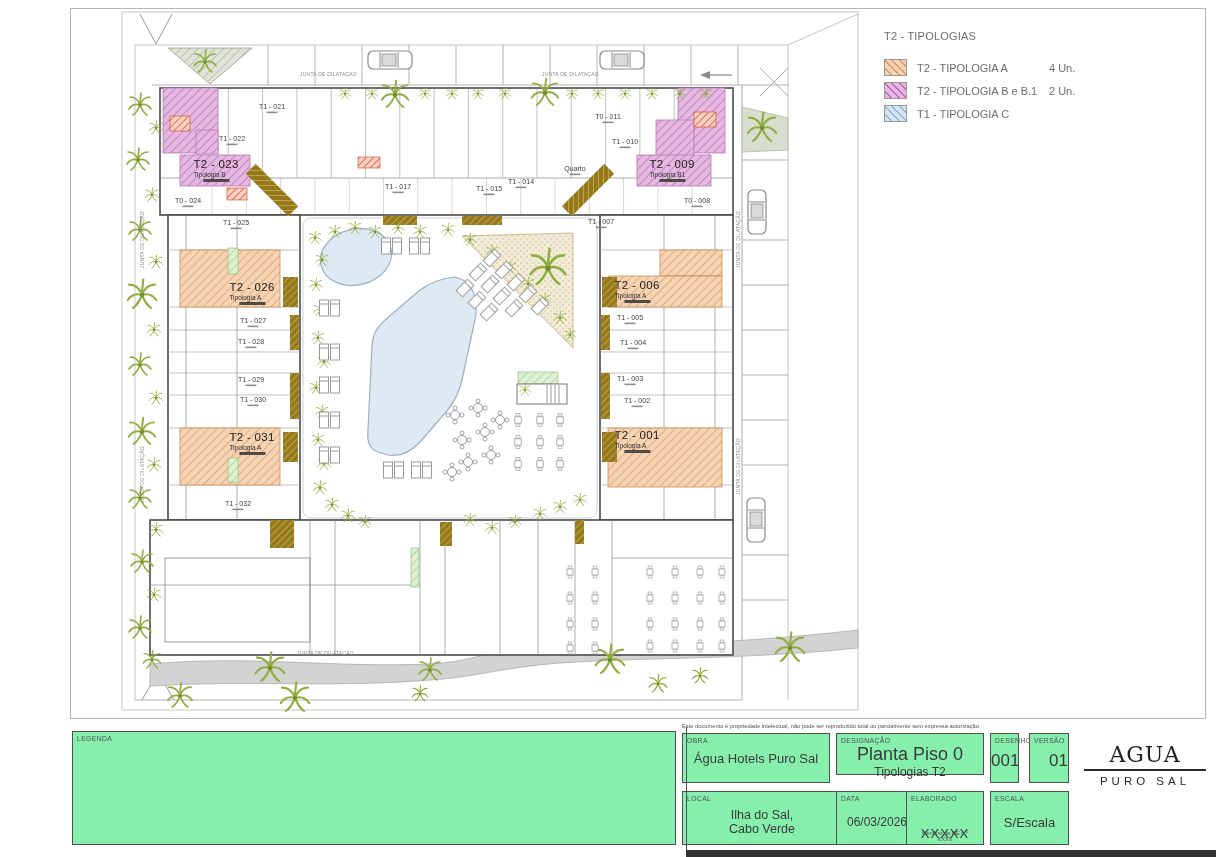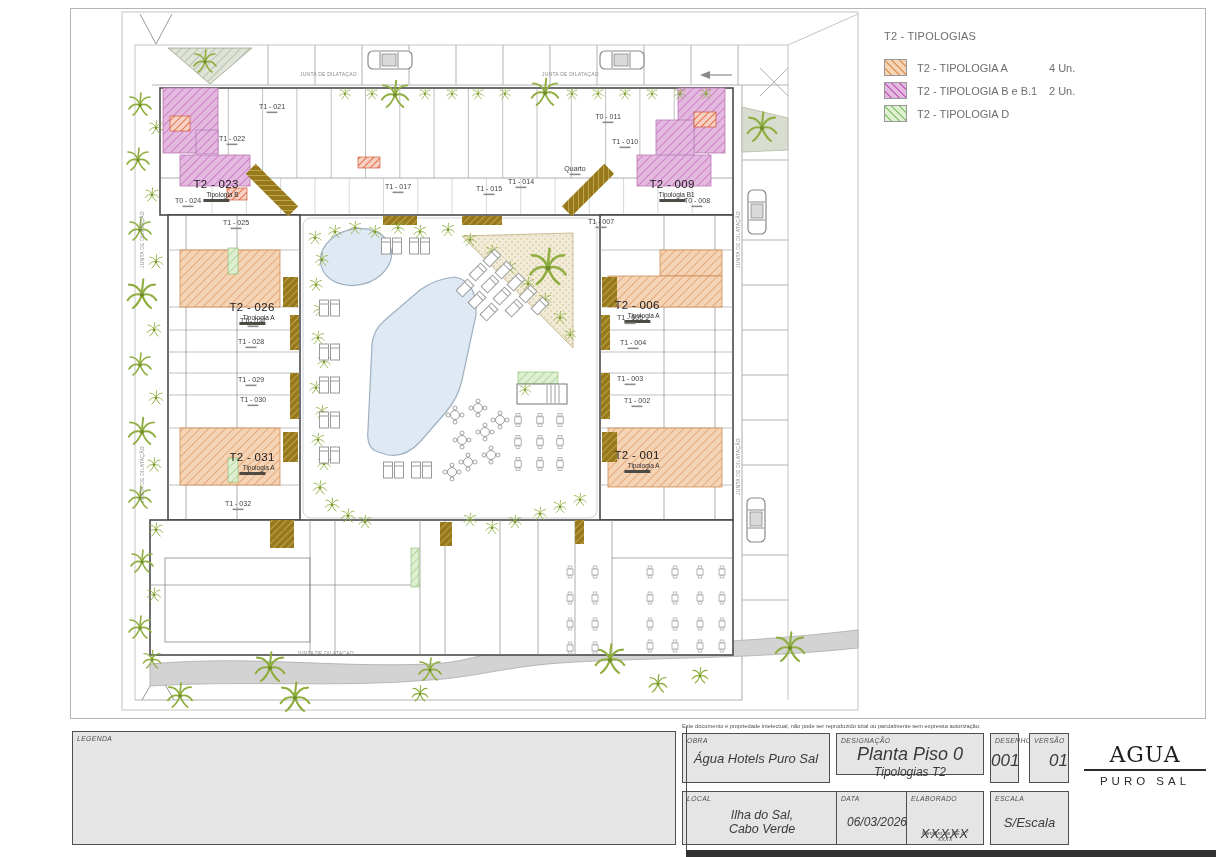"T1 - TIPOLOGIA C" div.legend-row { html: none -> <div> <span></span> <span>T1 - TIPOLOGIA C</span> <span></span> </div> }
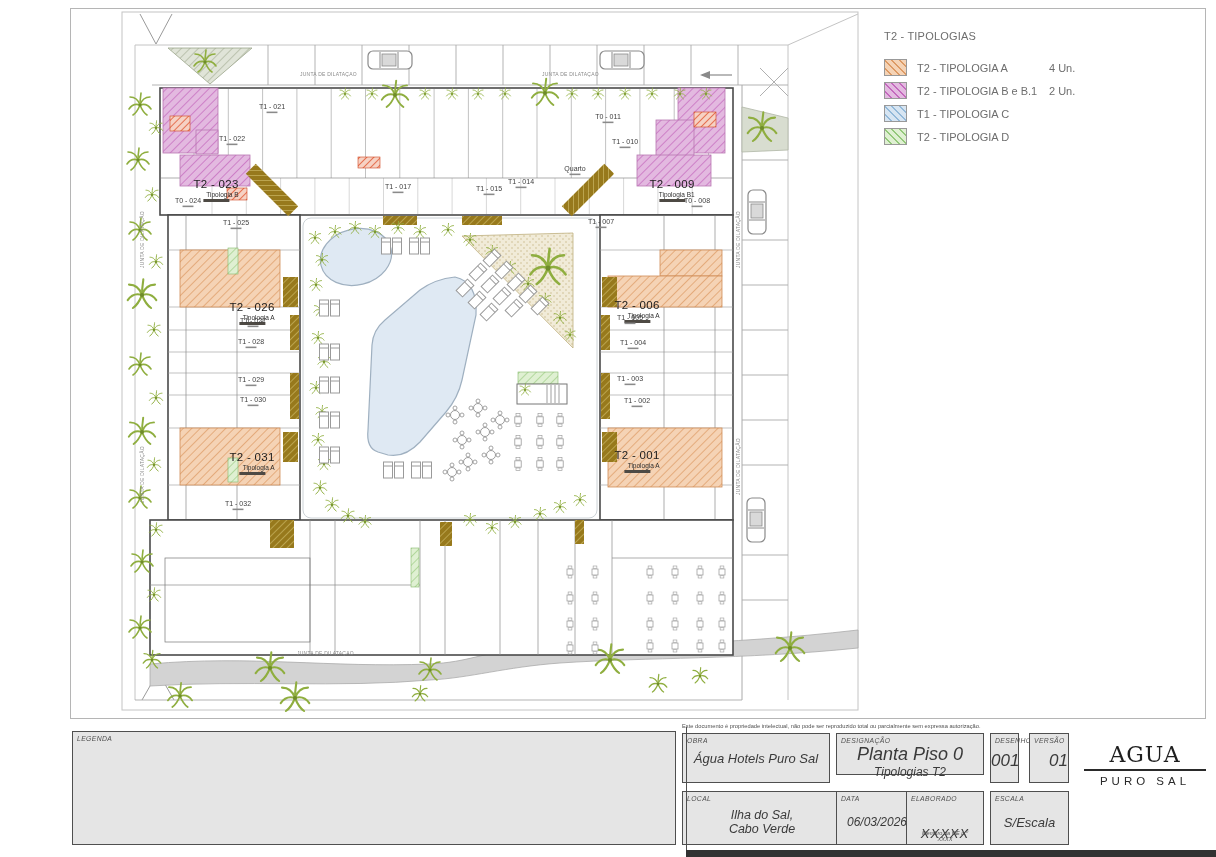"T2 - TIPOLOGIA D" div.legend-row { html: <div> <span></span> <span>T2 - TIPOLOGIA D</span> <span></span> </div> -> none }
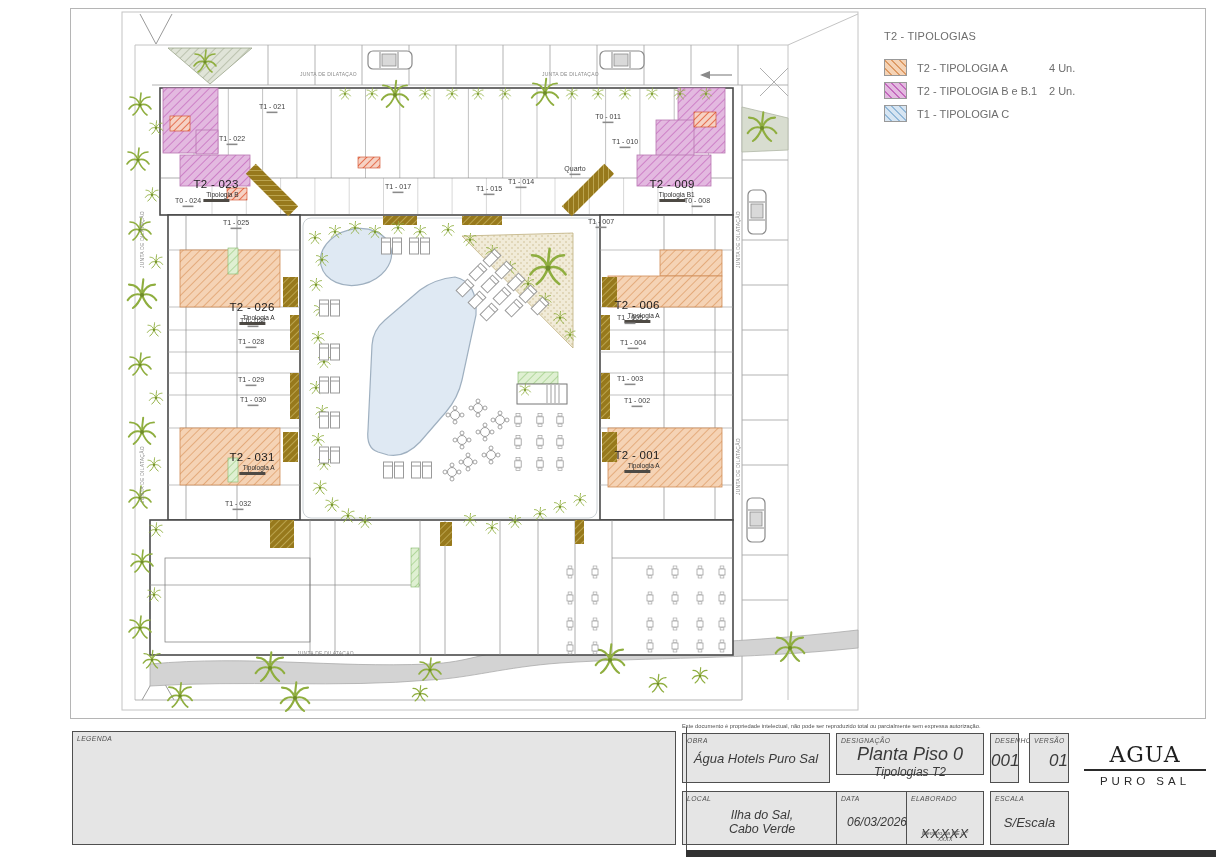"T2 - 023" .unit-label { margin-top: 20px -> none; text-align: right -> left }
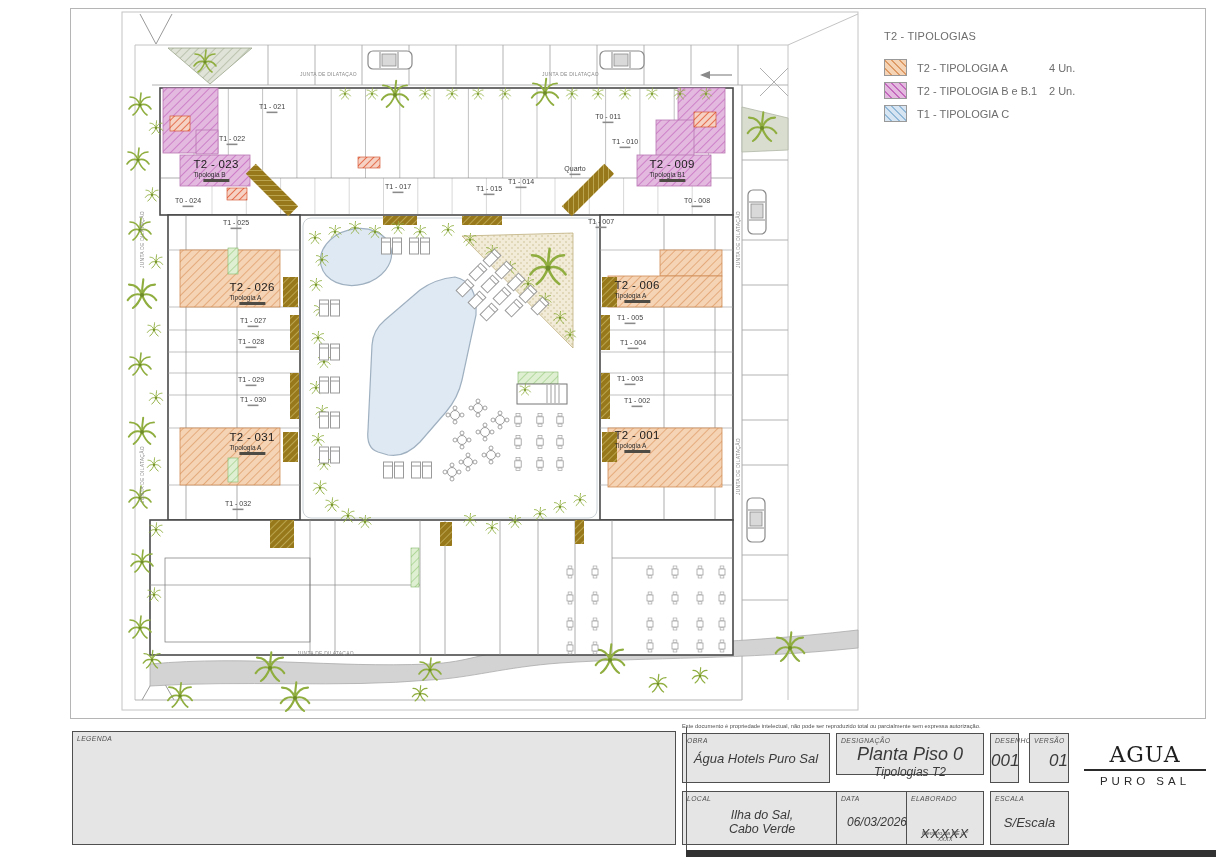"Água Hotels Puro Sal" .tb-box { background: #e5e5e5 -> #86efac; font-style: italic -> none }
